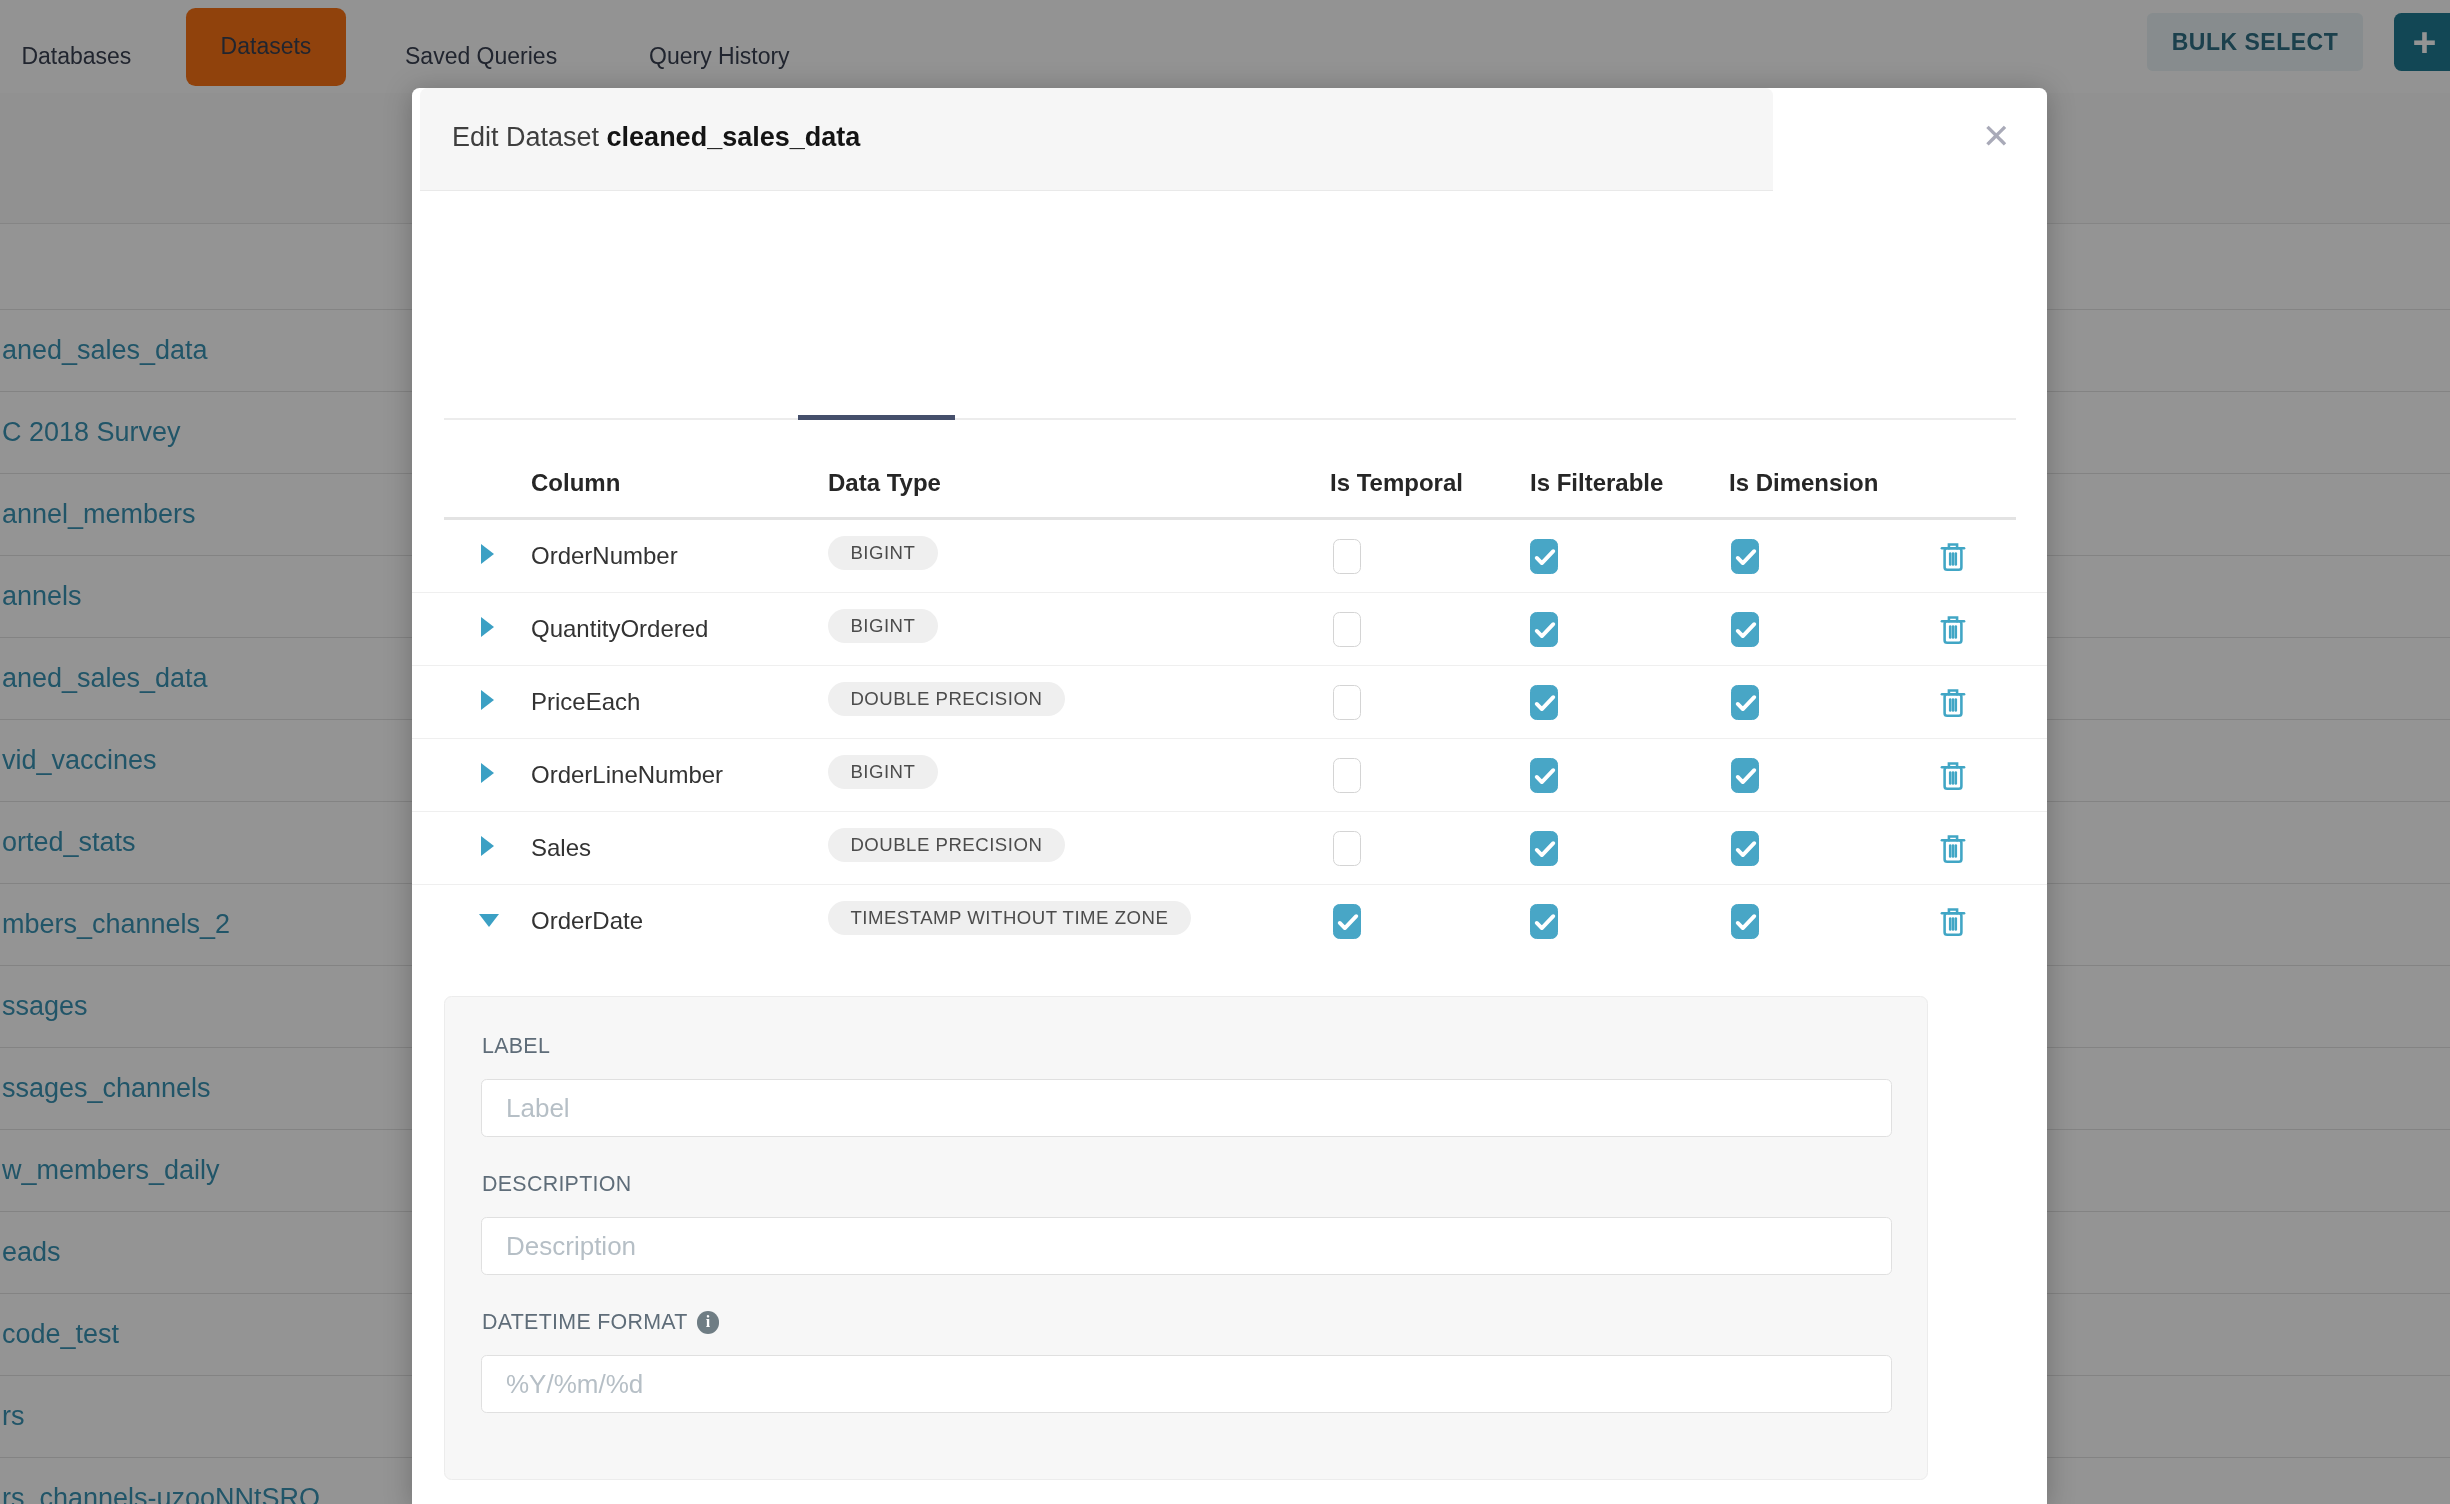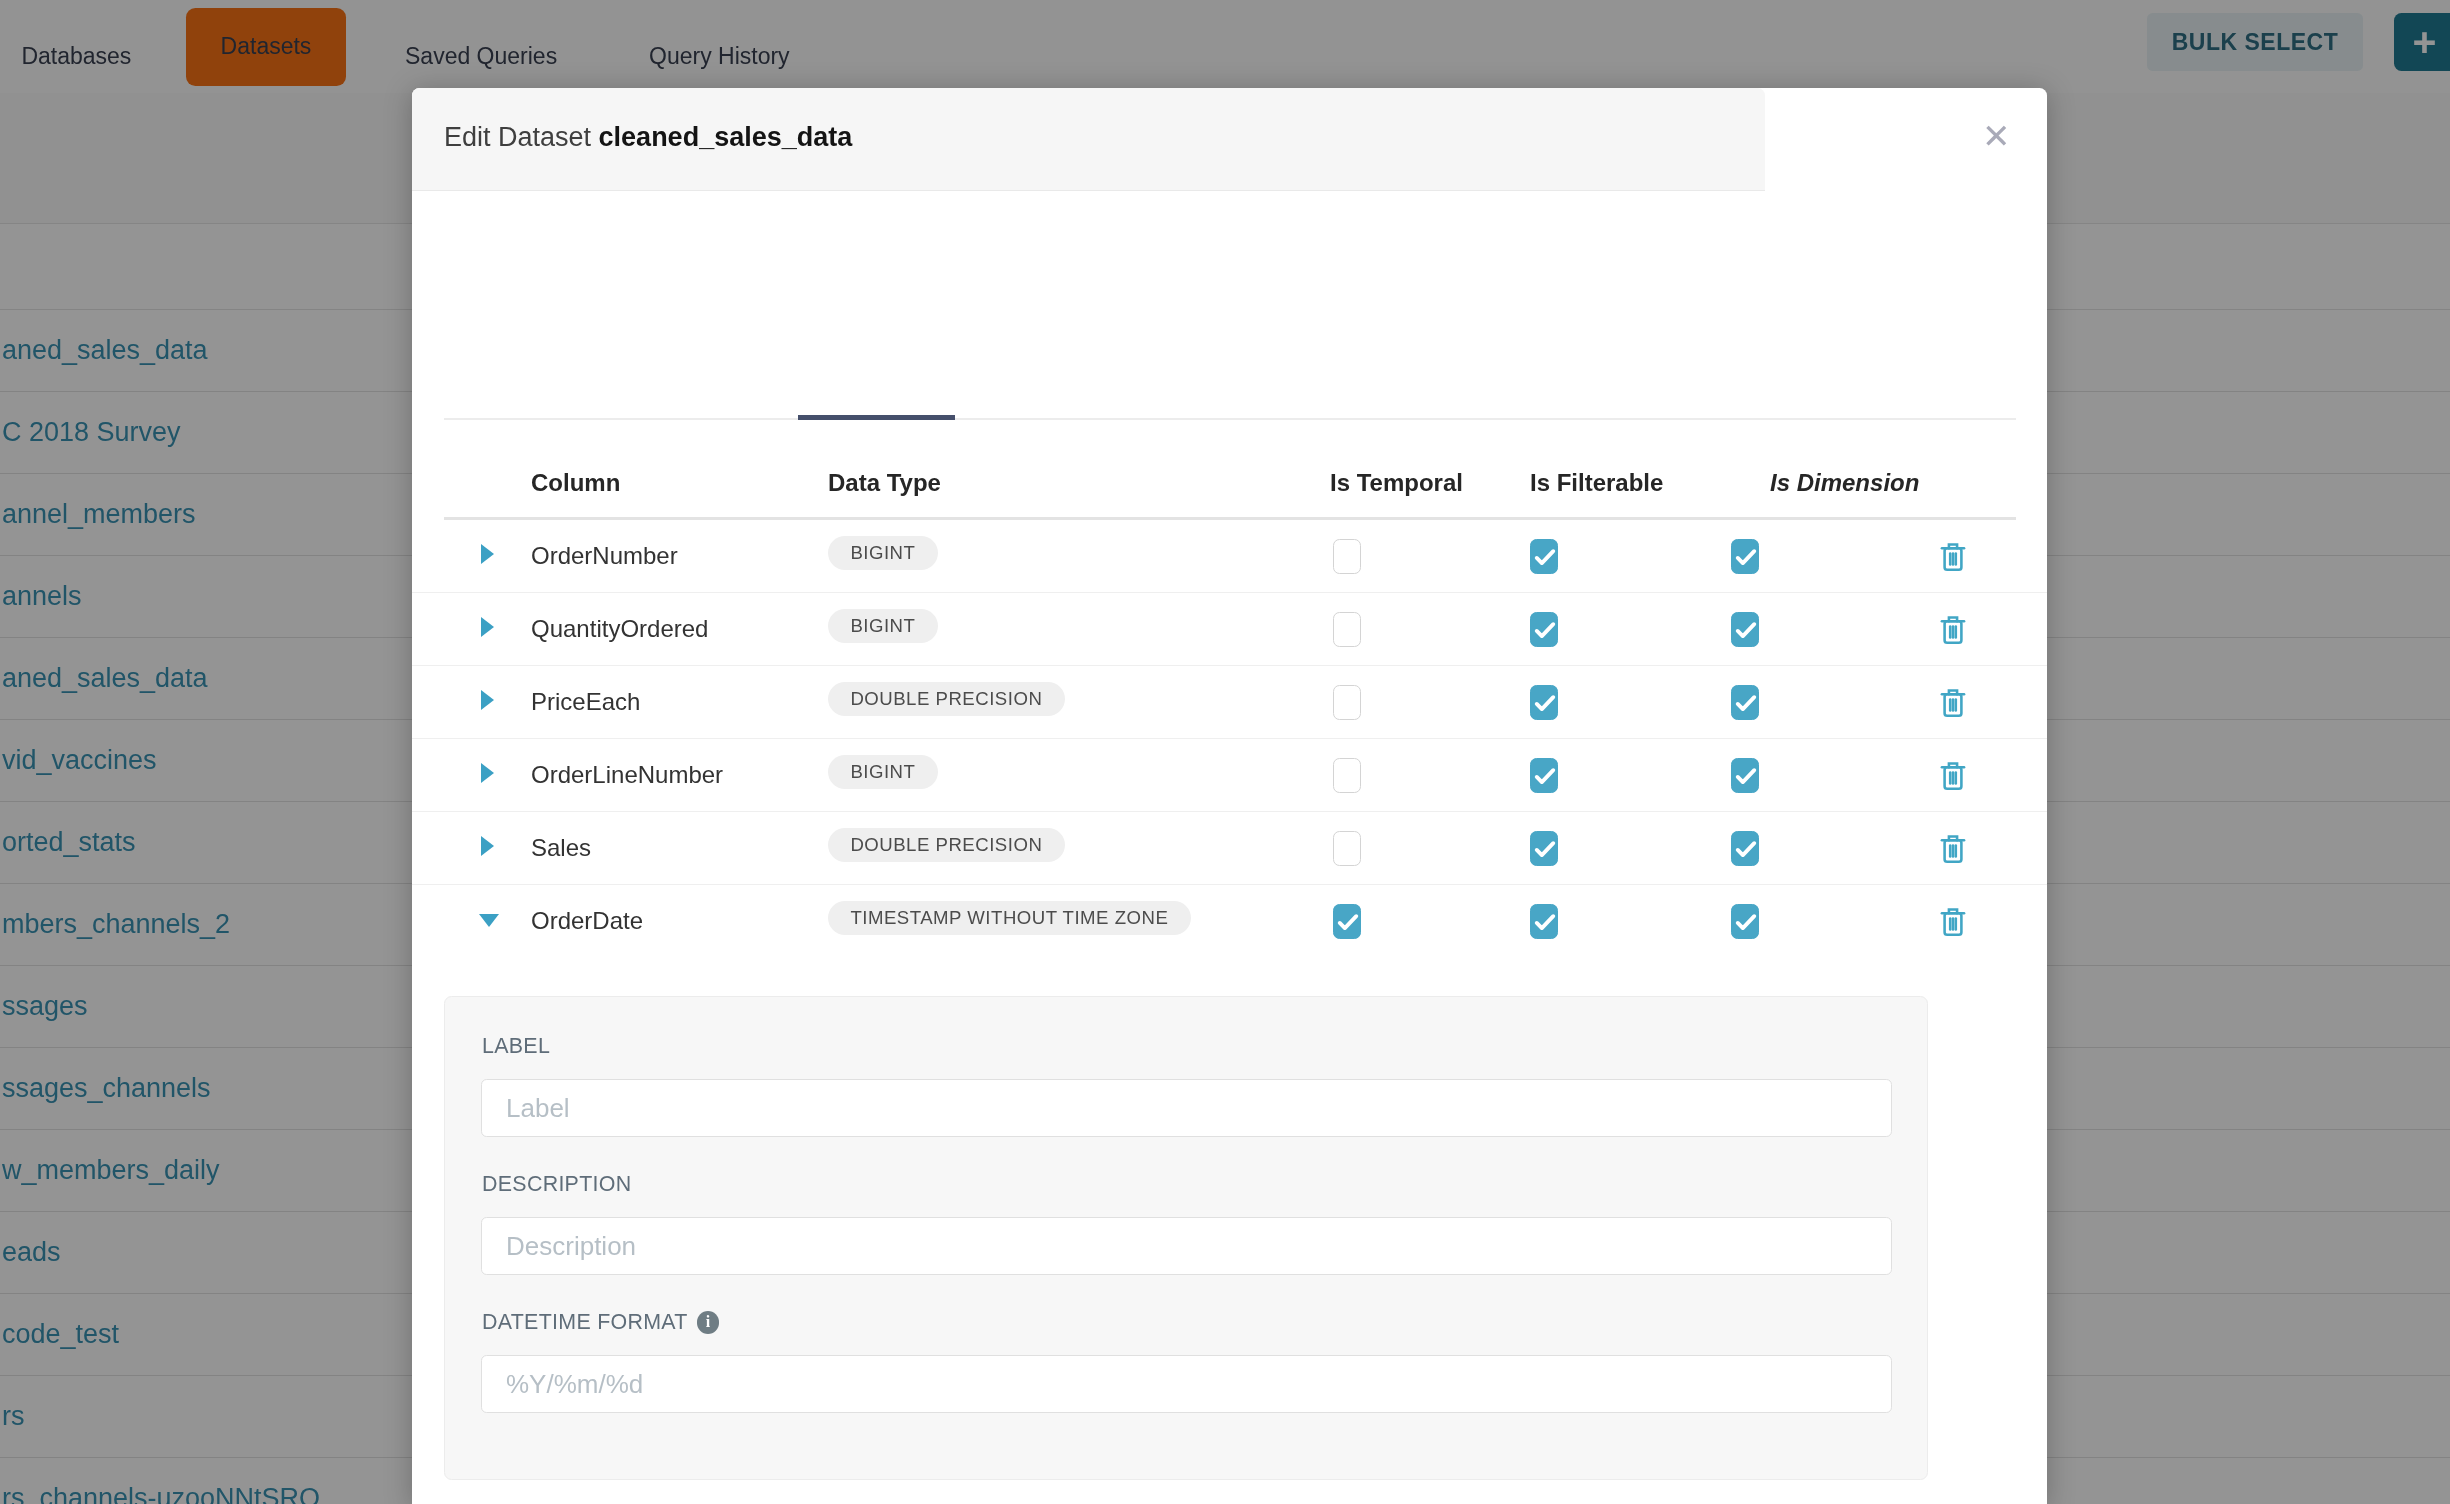"Edit Dataset cleaned_sales_data" .modal-header { left: 0 -> 8px }
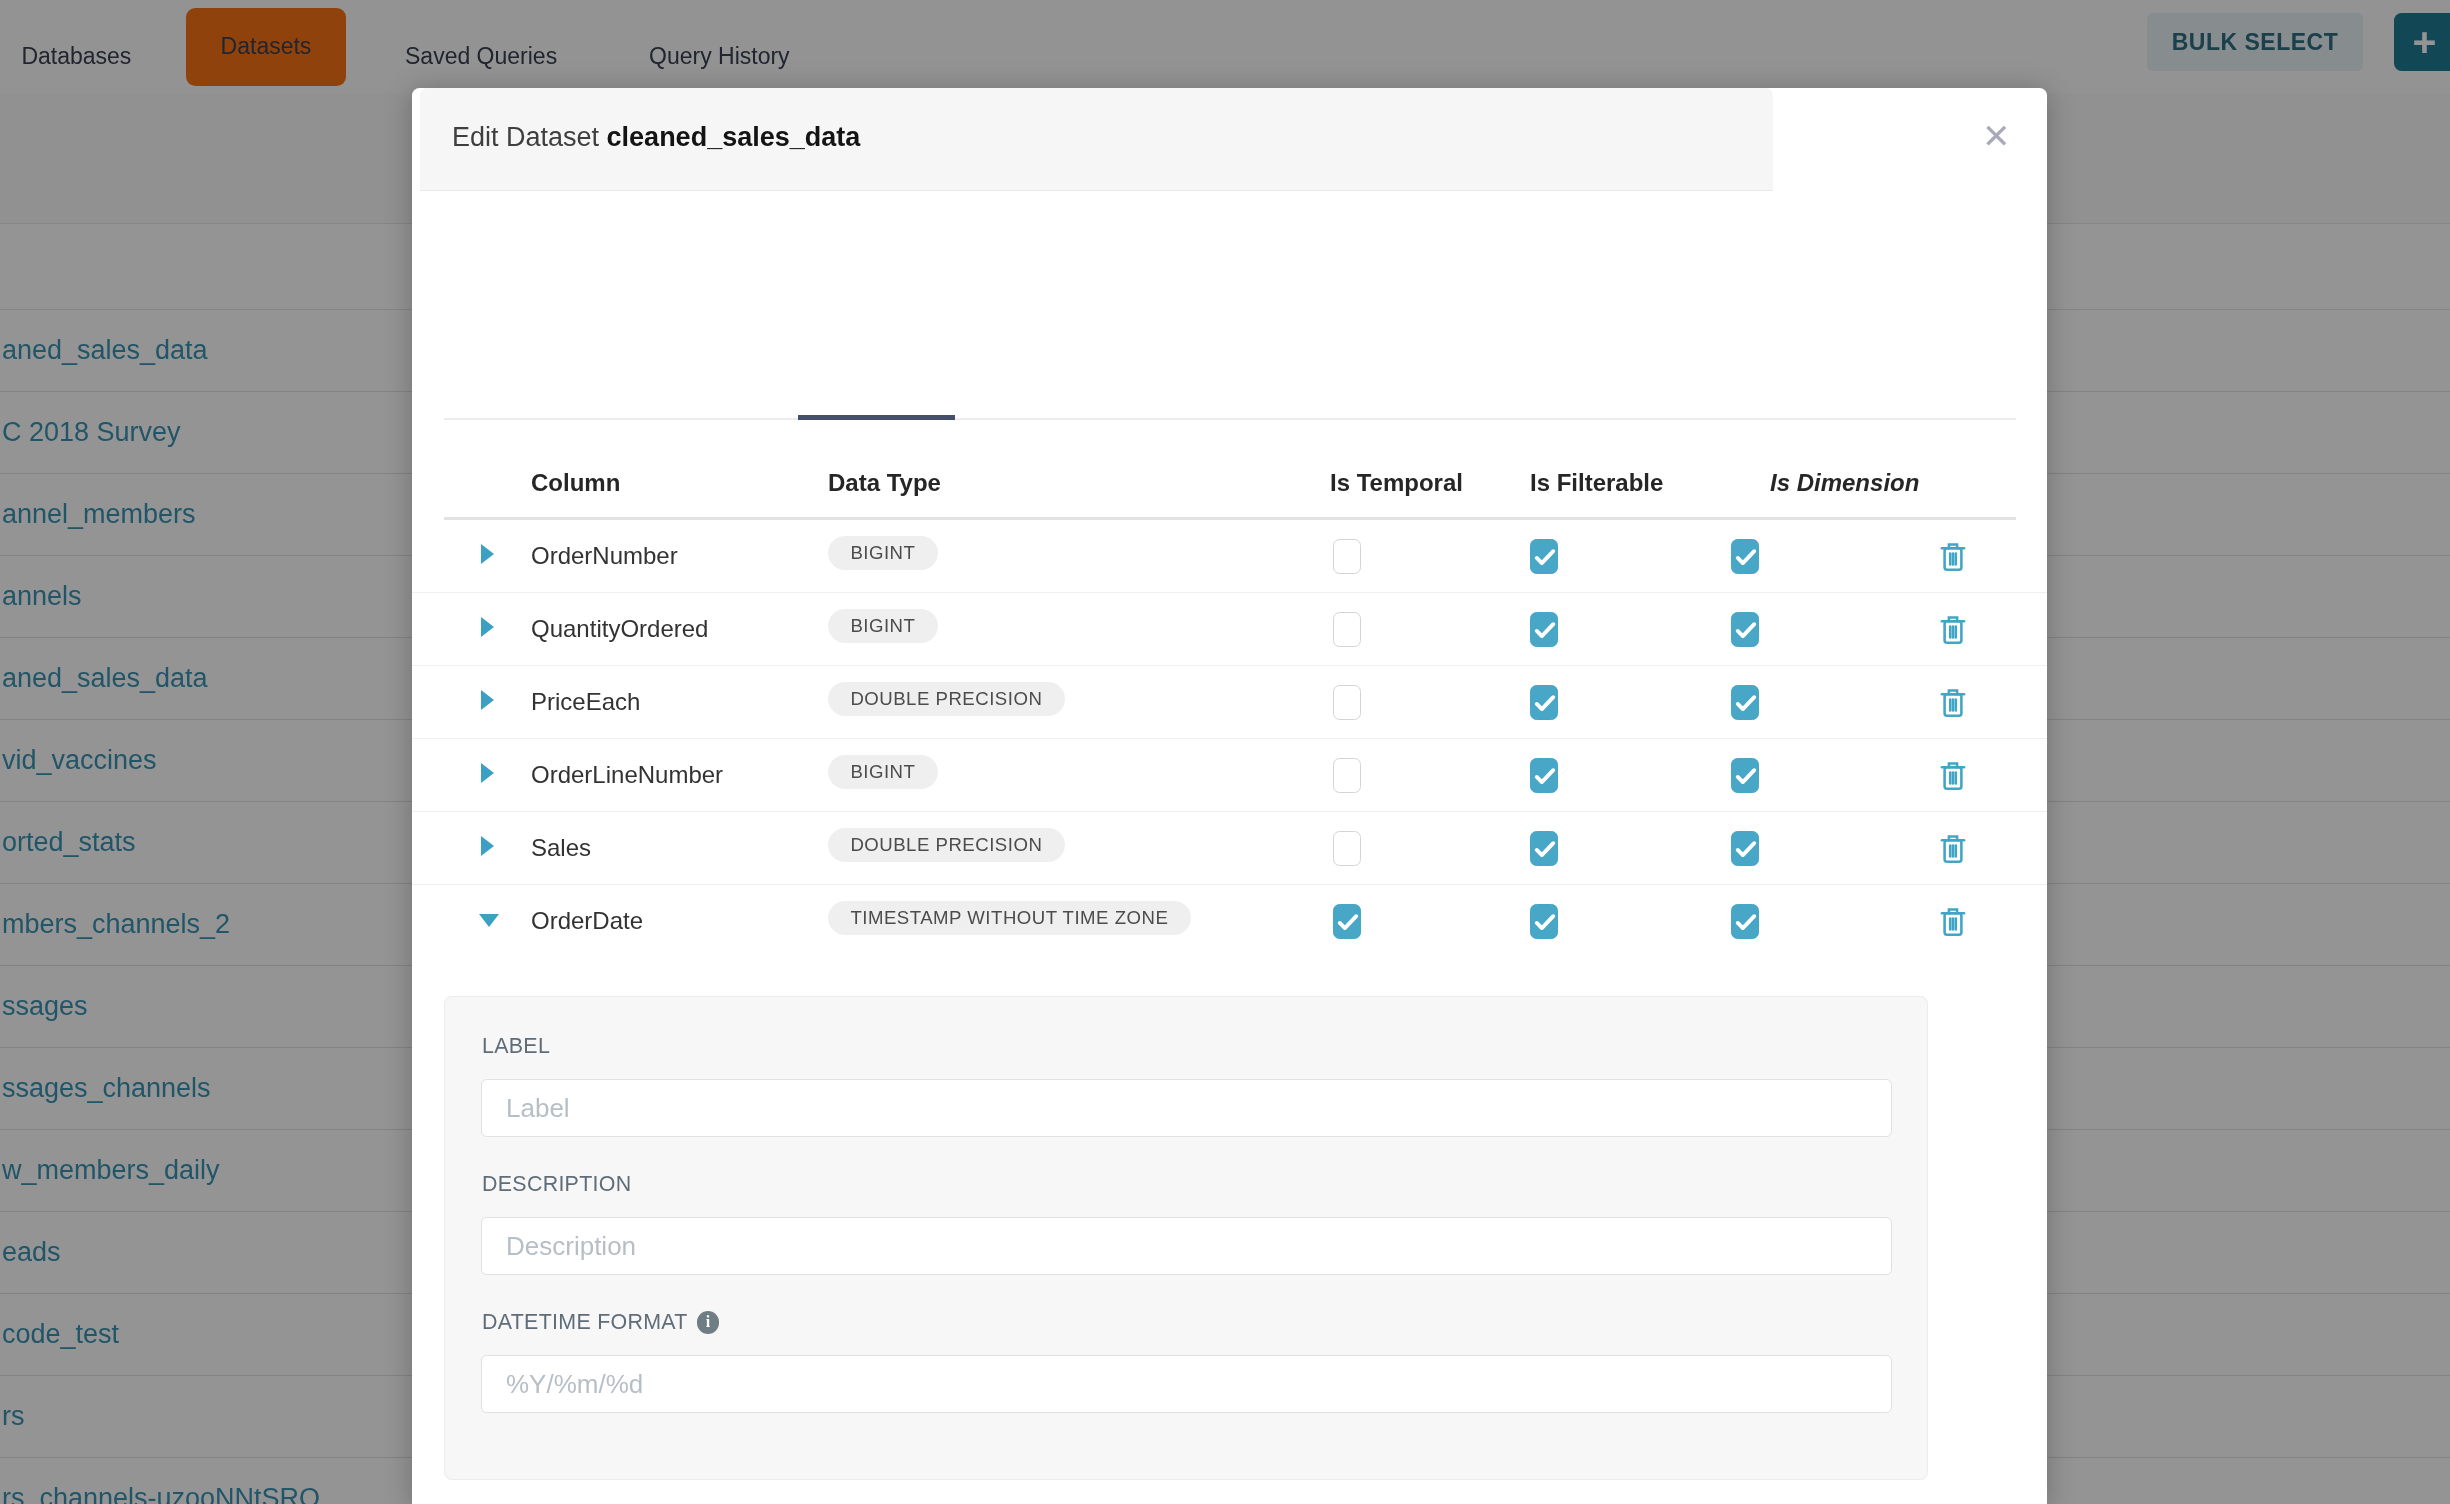"Is Dimension" span.col-h { font-style: italic -> none; left: 1358px -> 1317px }
